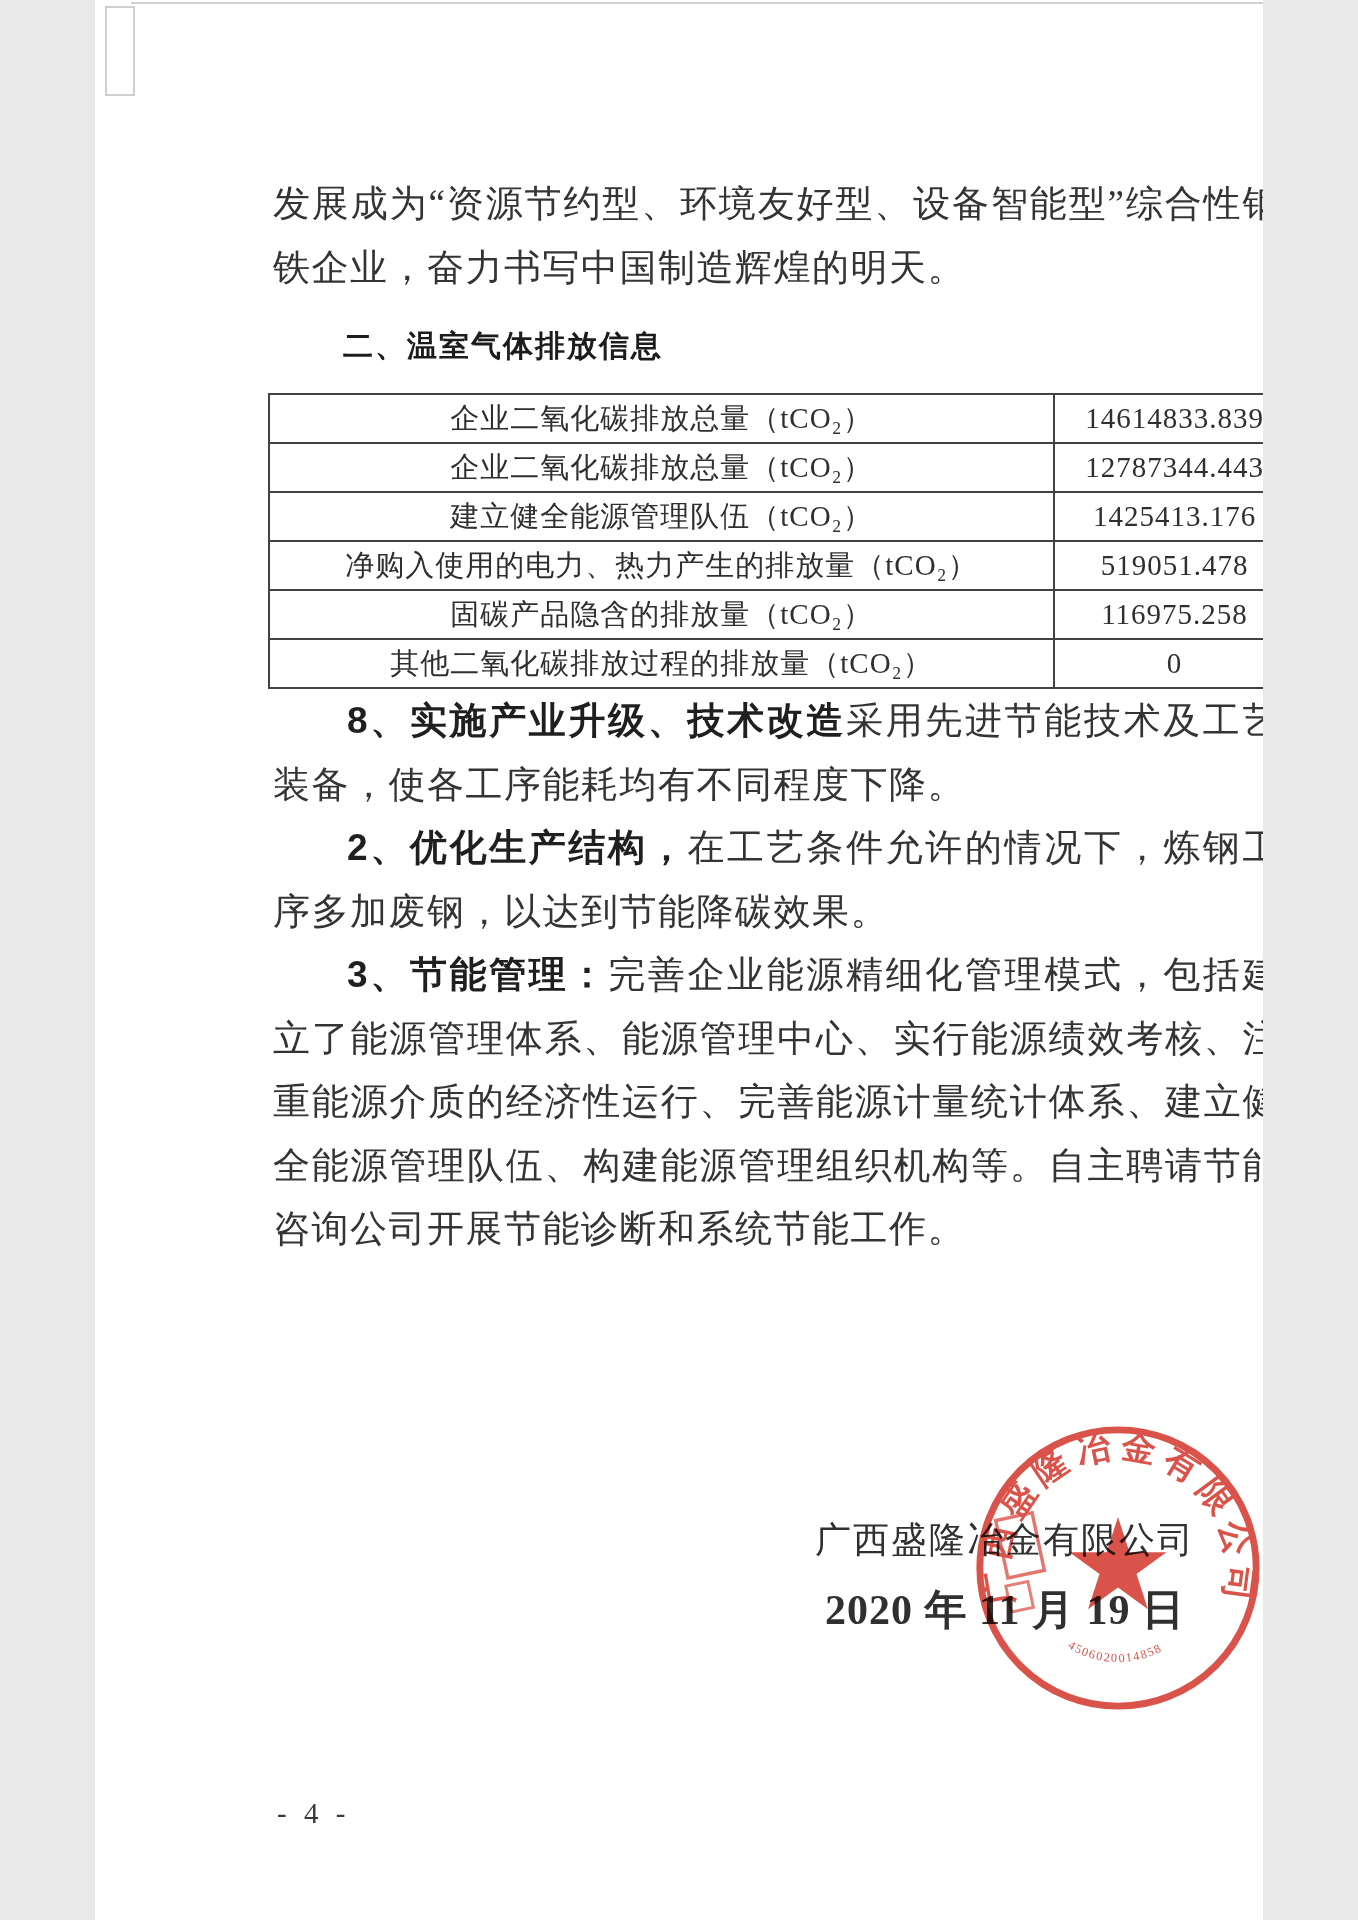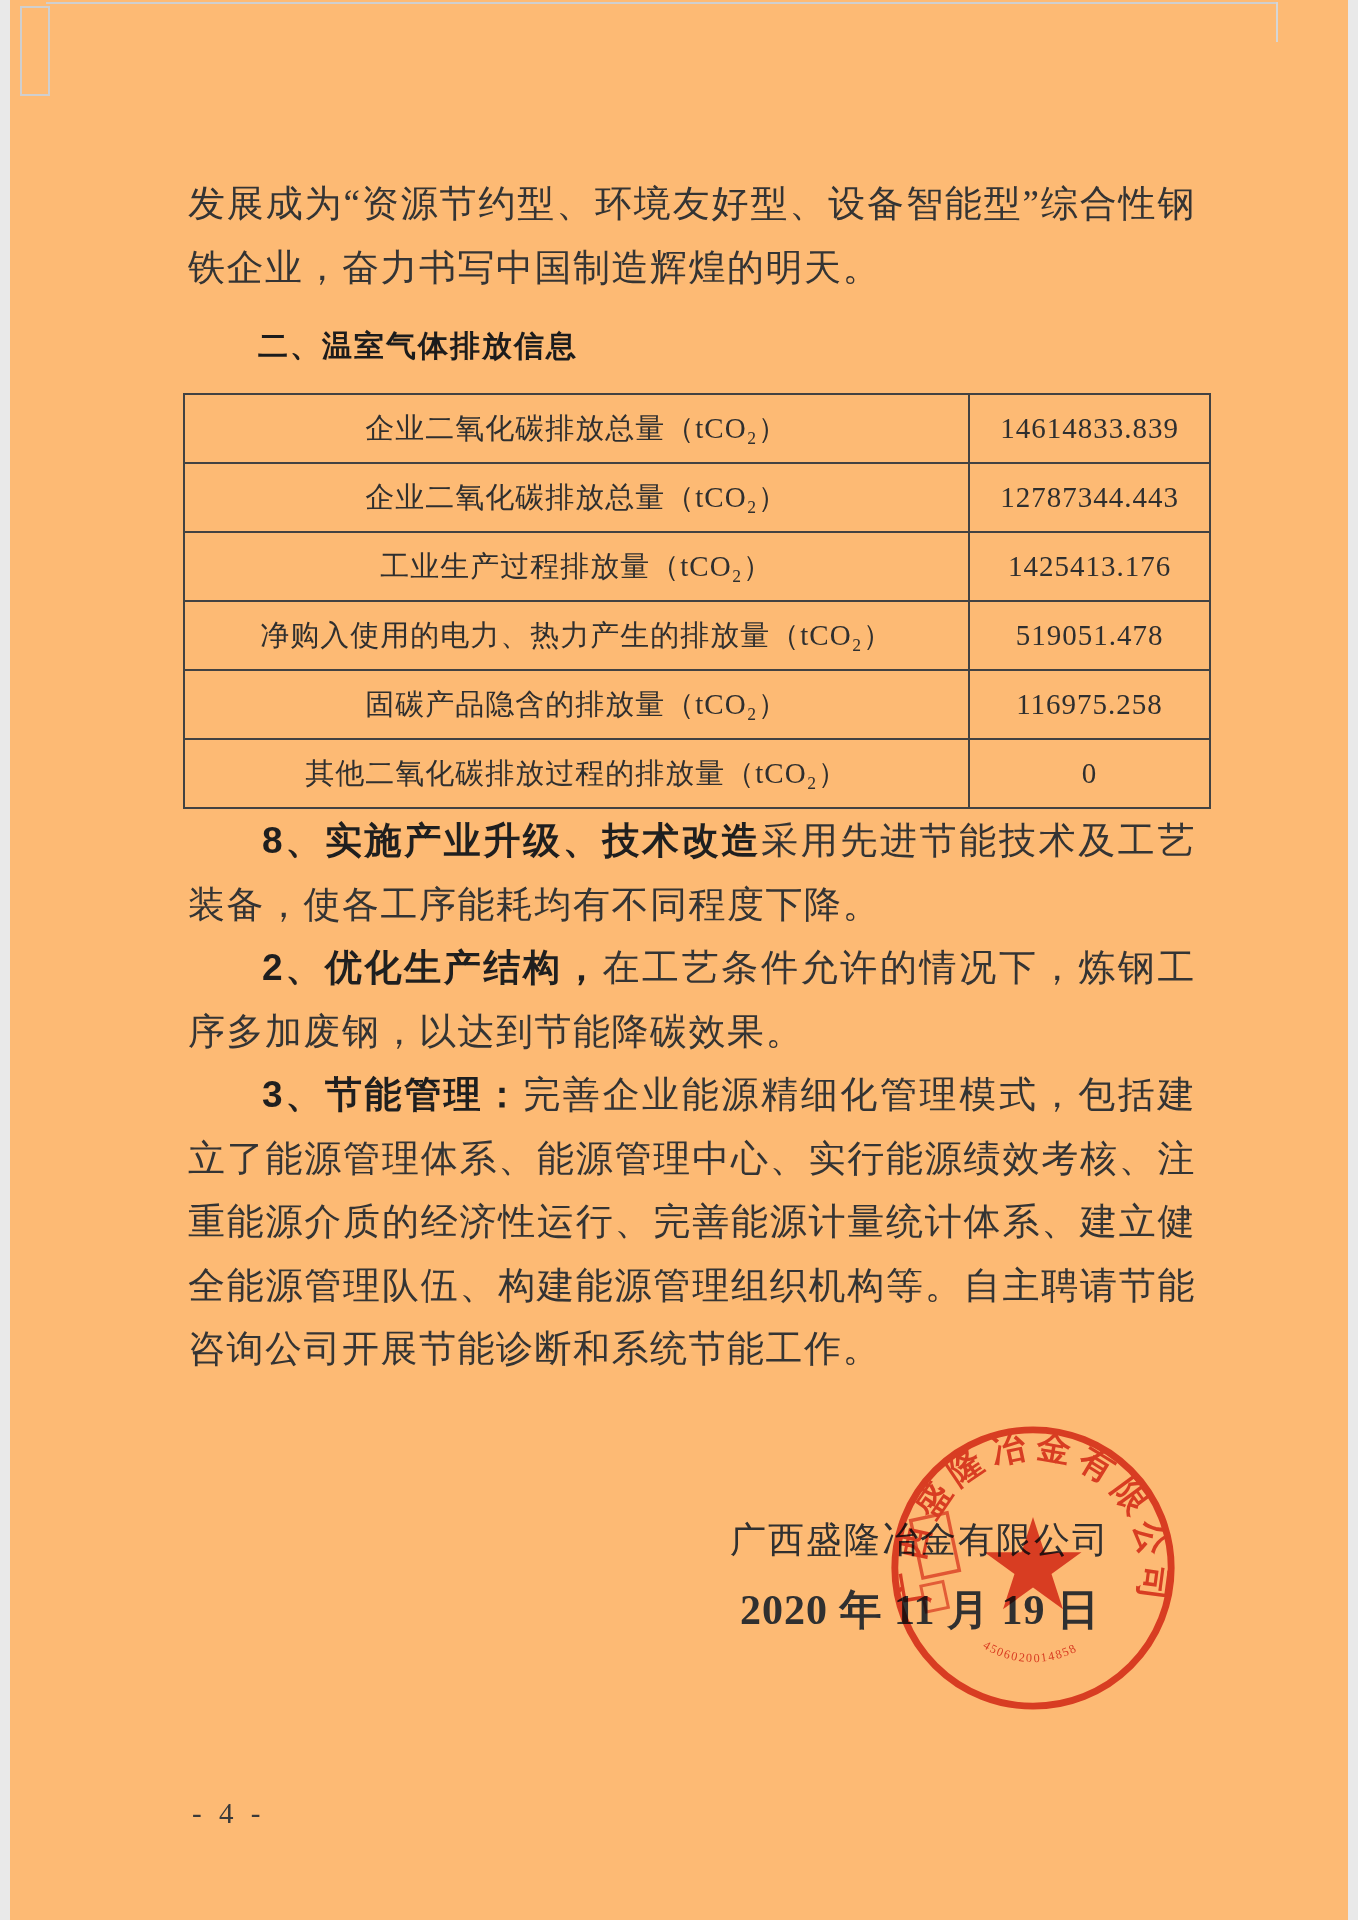"发展成为“资源节约型、环境友好型、设备智能型”综合性钢铁企业，奋力书写中国制造辉" .page { background: #fdba74 -> #ffffff; width: 1338px -> 1168px }
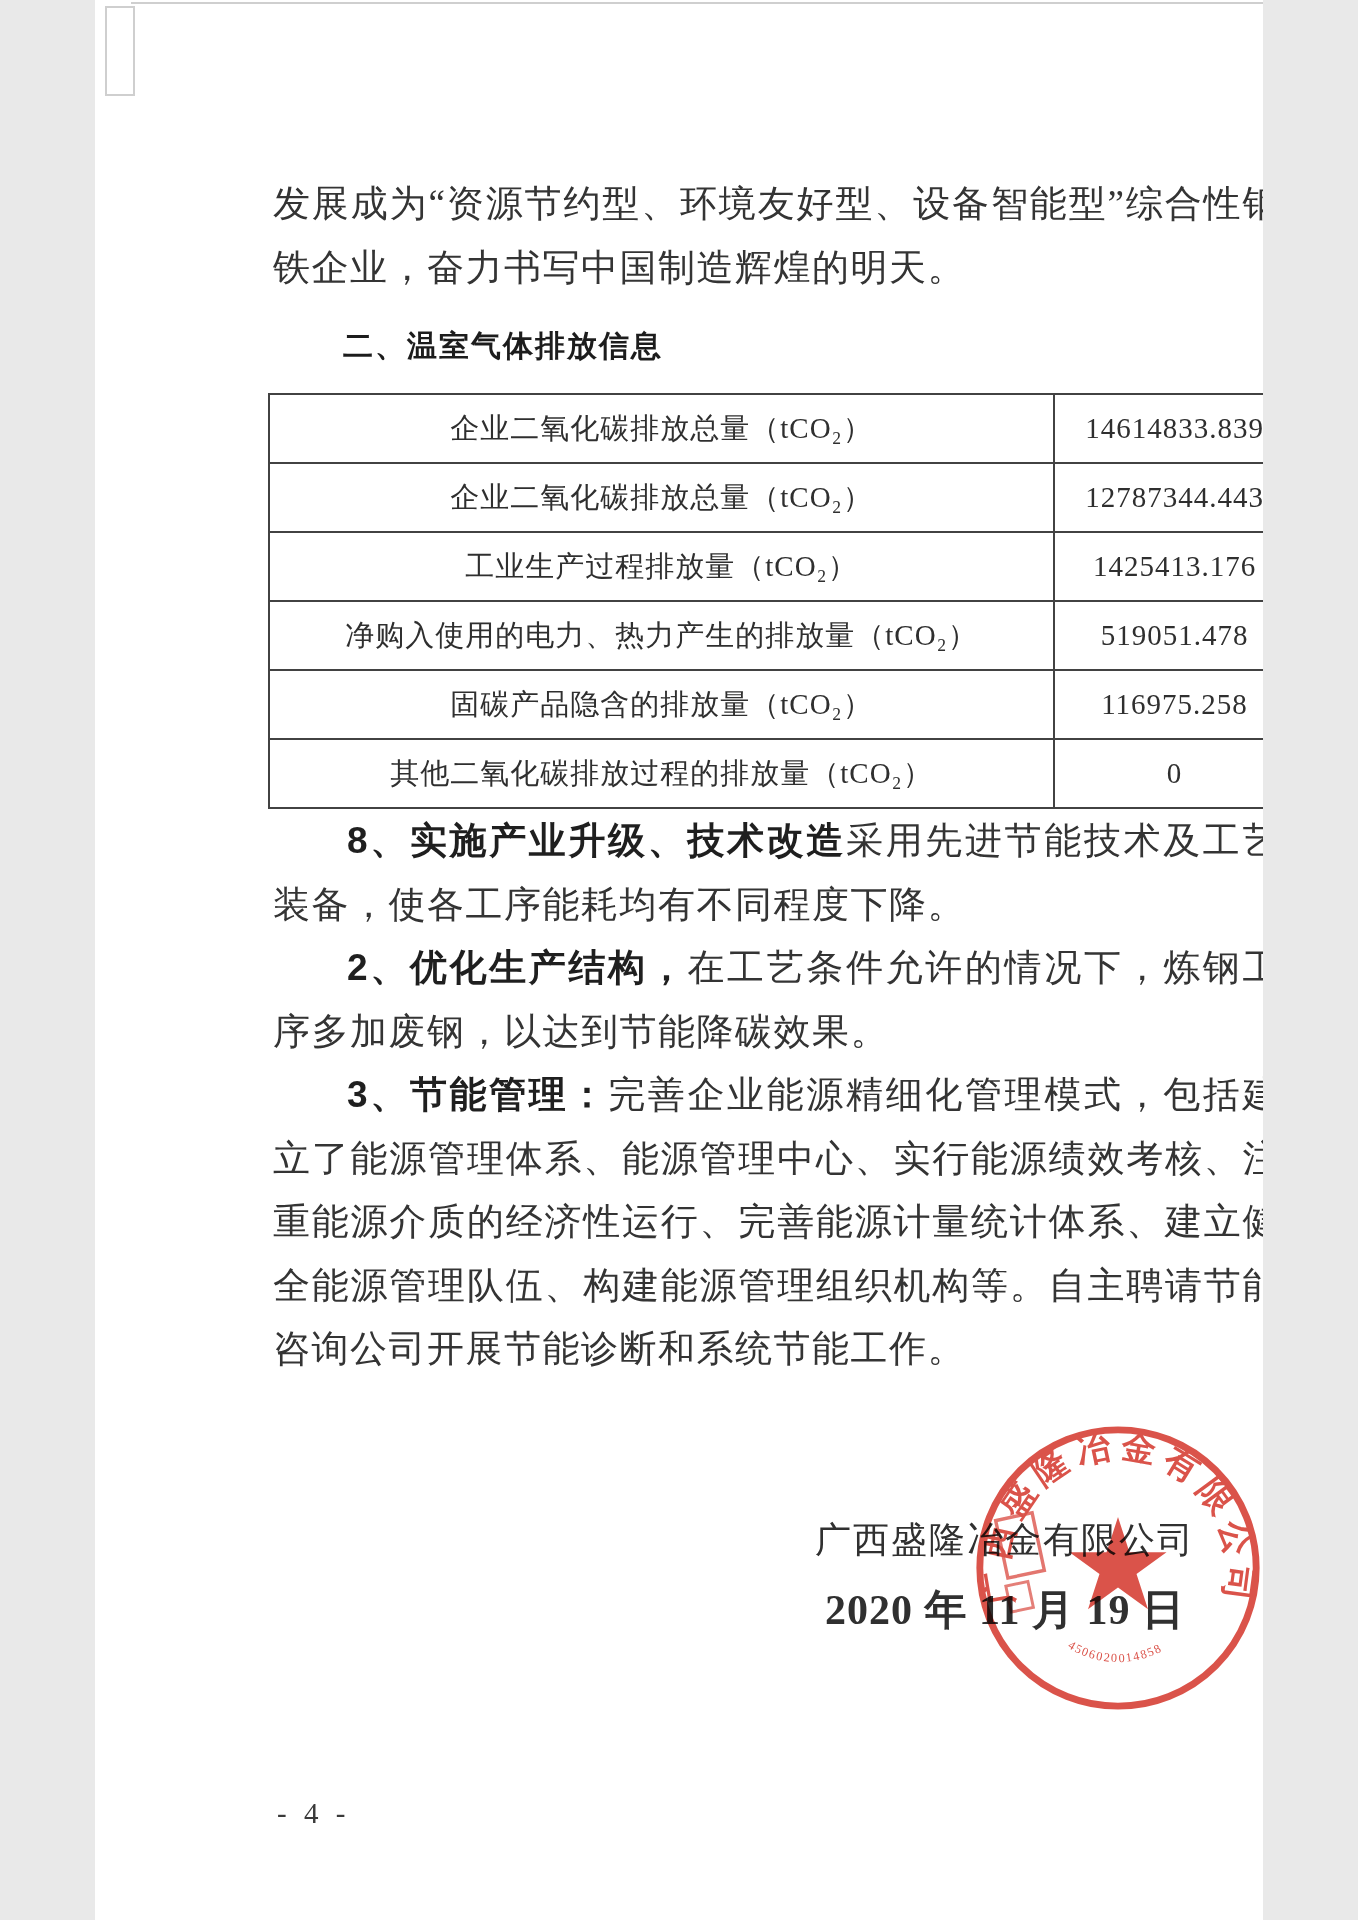"企业二氧化碳排放总量（tCO₂）" table.ghg td { padding: 10px 4px -> 0 4px }
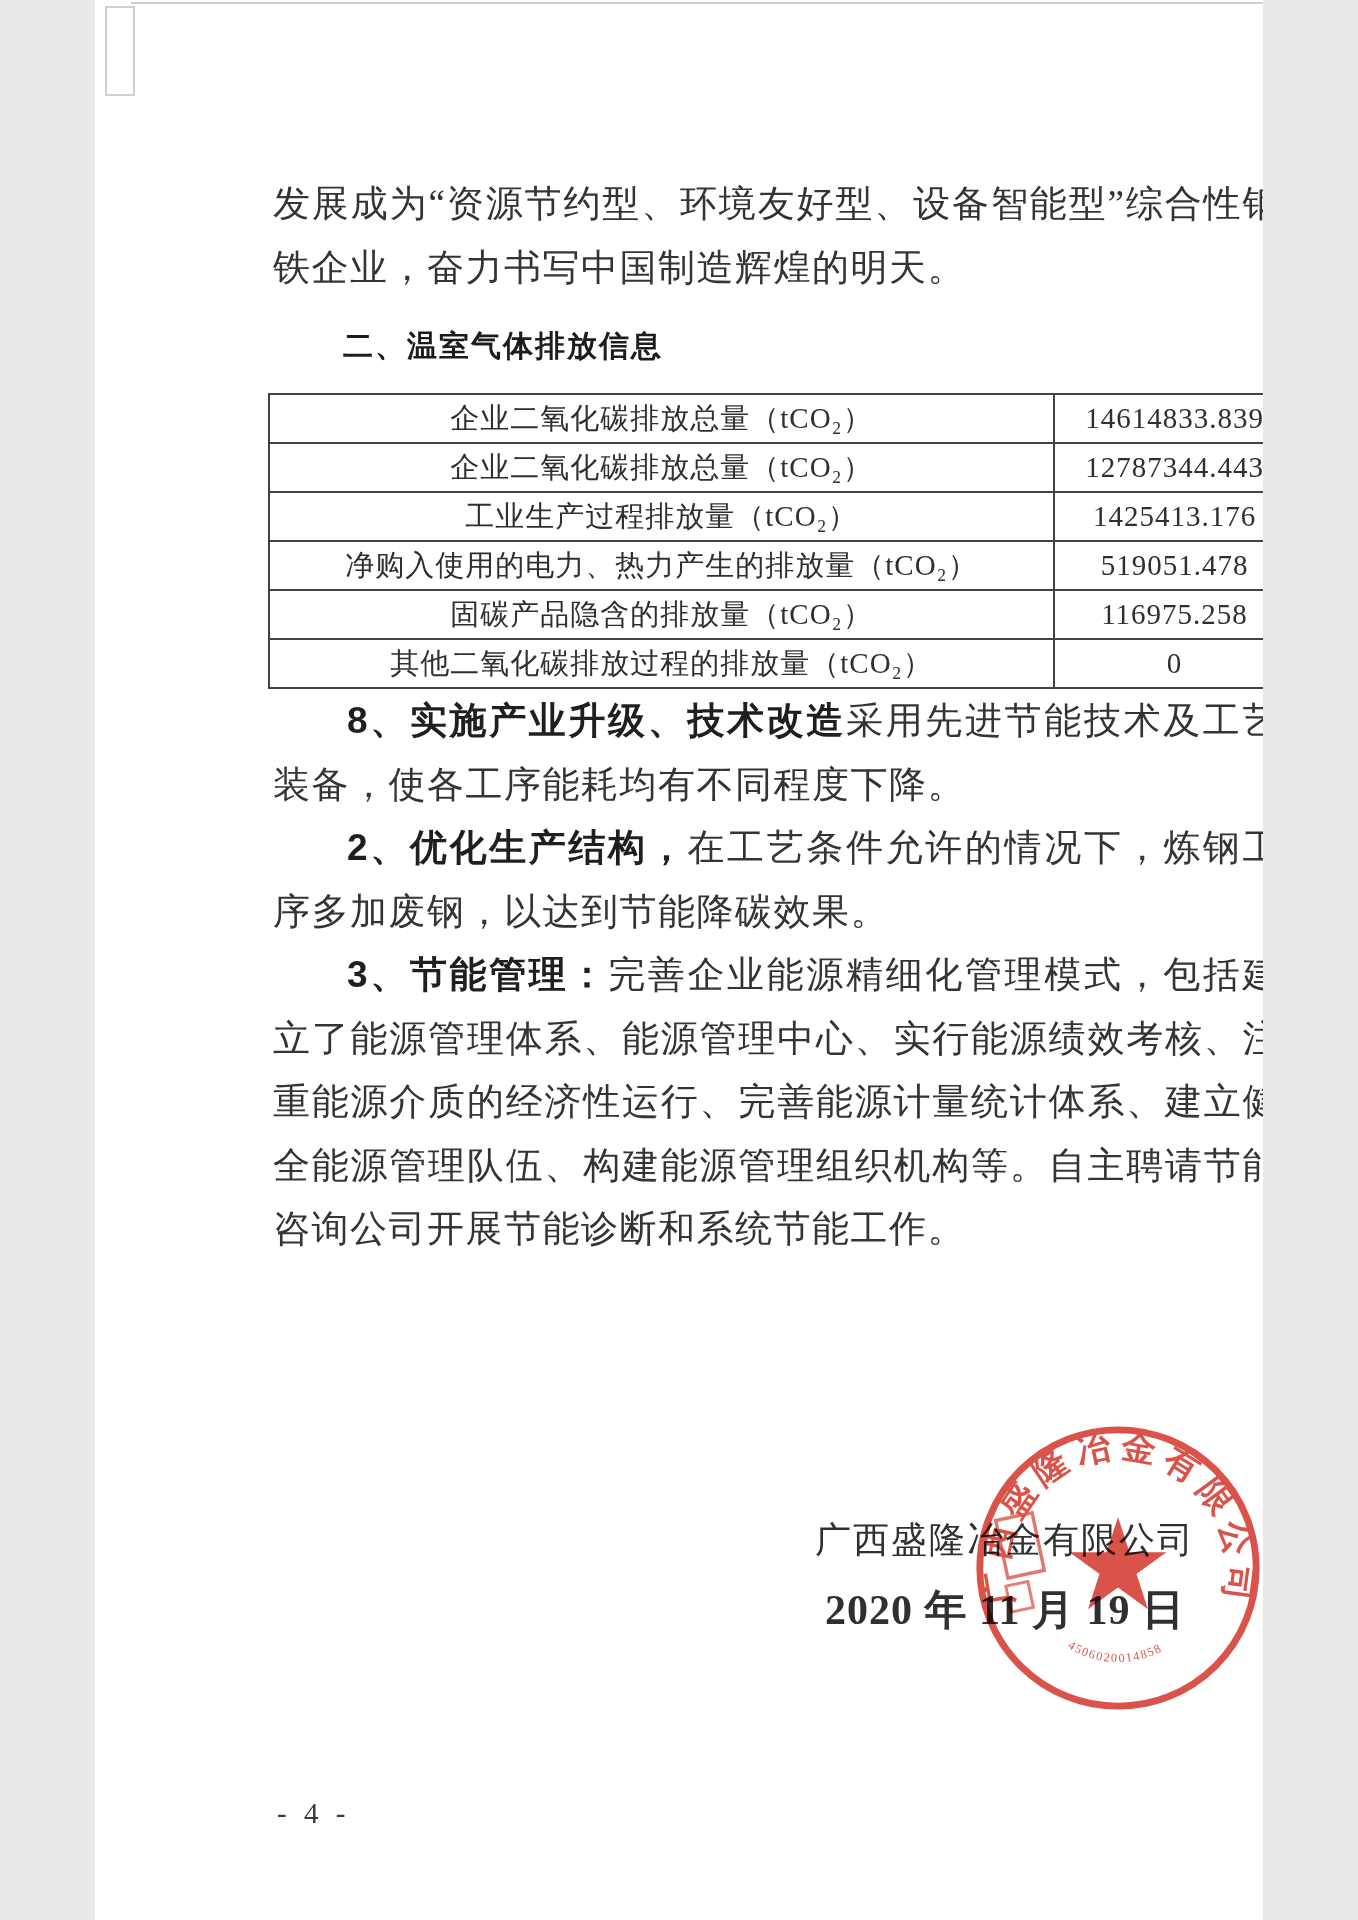"工业生产过程排放量（tCO₂）" td.ghg-label { text: 工业生产过程排放量 -> 建立健全能源管理队伍 }
